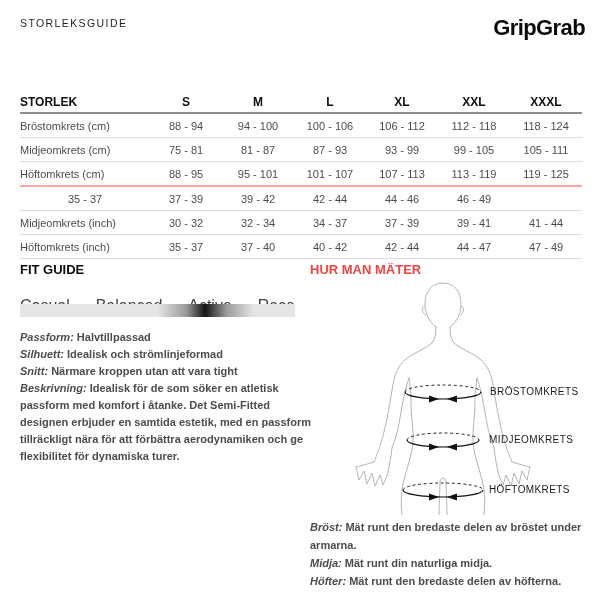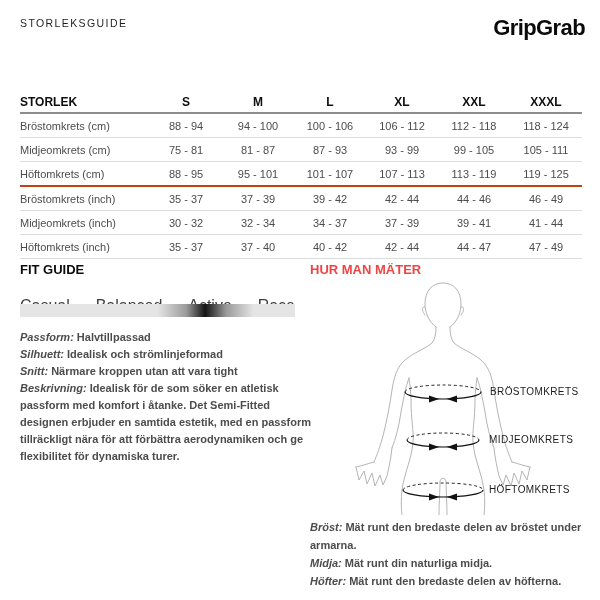"Höftomkrets (cm)" .t-row.thick { border-bottom: 2px solid #c2410c -> 2px solid #fca5a5 }
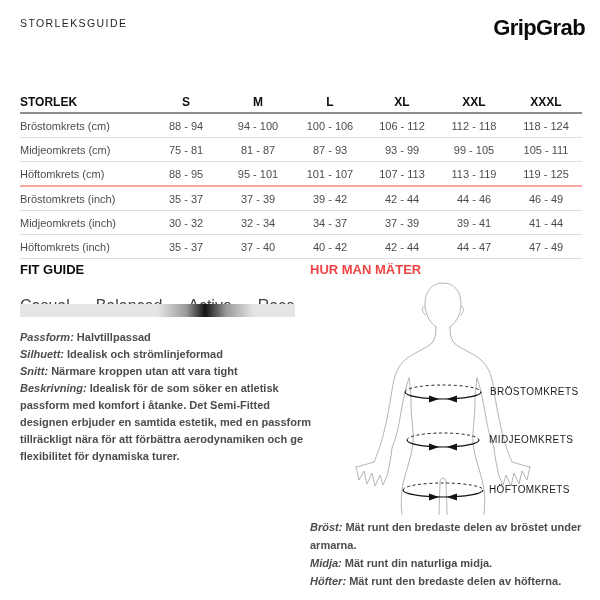"Bröstomkrets (inch)" div.t-cell { html: <div>Bröstomkrets (inch)</div> -> none }
